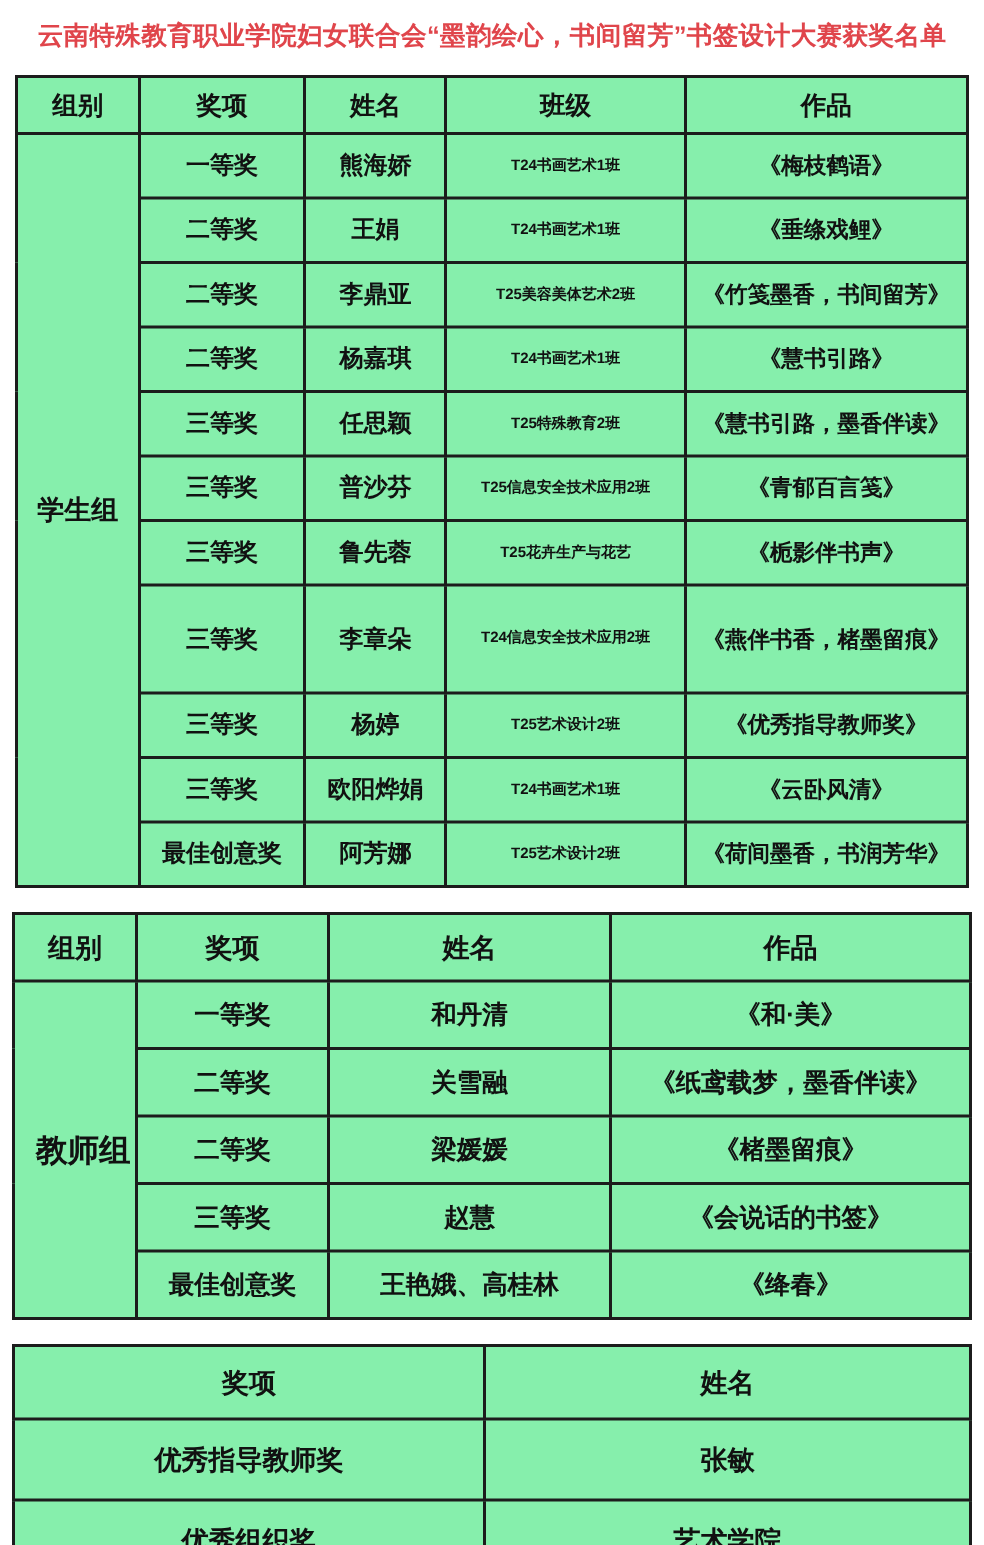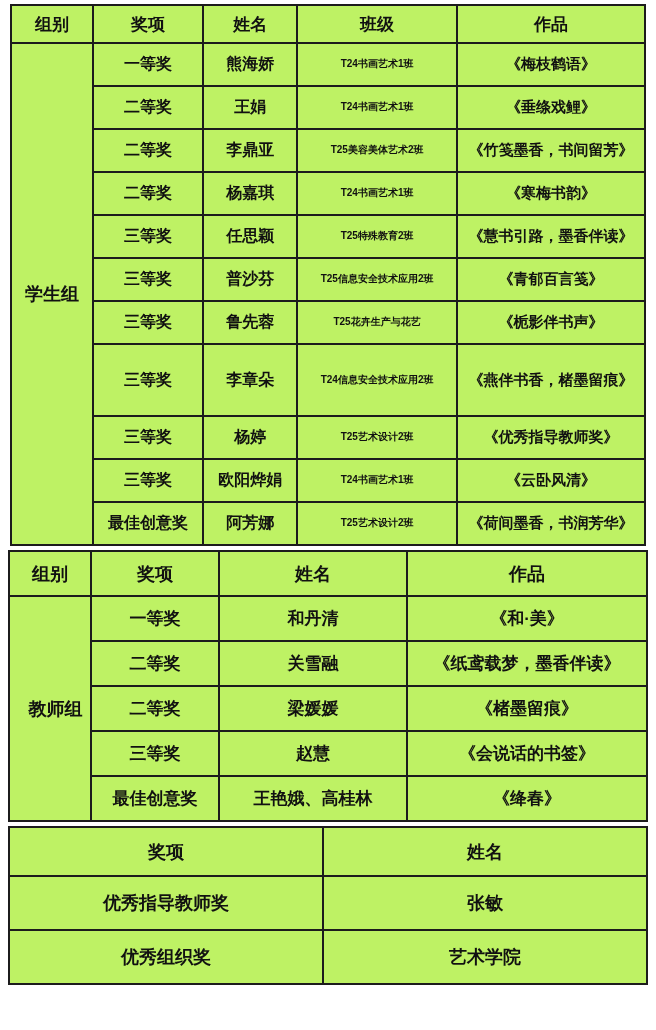"云南特殊教育职业学院妇女联合会“墨韵绘心，书间留芳”书签设计大赛获奖名单" div.title { html: none -> <div>云南特殊教育职业学院妇女联合会“墨韵绘心，书间留芳”书签设计大赛获奖名单</div> }
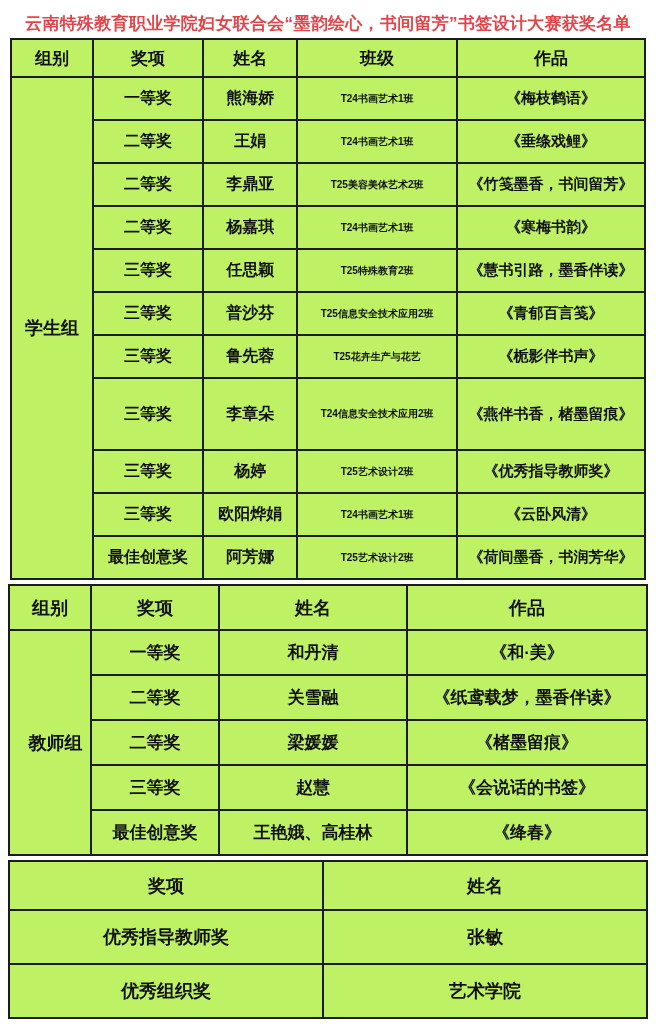"组别" table.tbl { background: #bef264 -> #86efac; margin: 4px auto -> 16px auto }
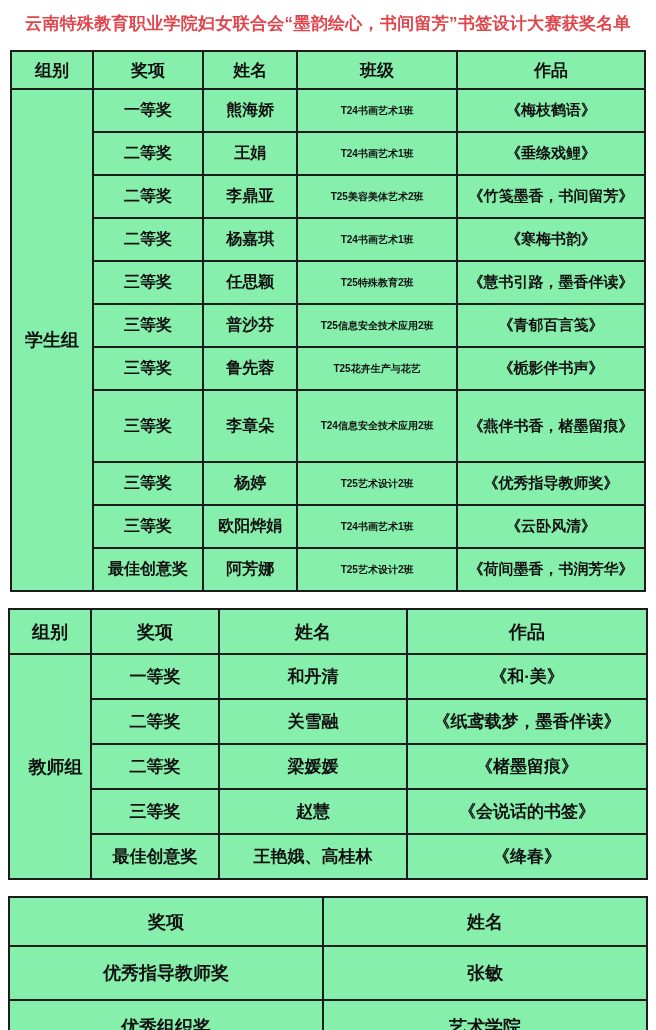"《寒梅书韵》" td.work-cell { text: 寒梅书韵 -> 慧书引路 }
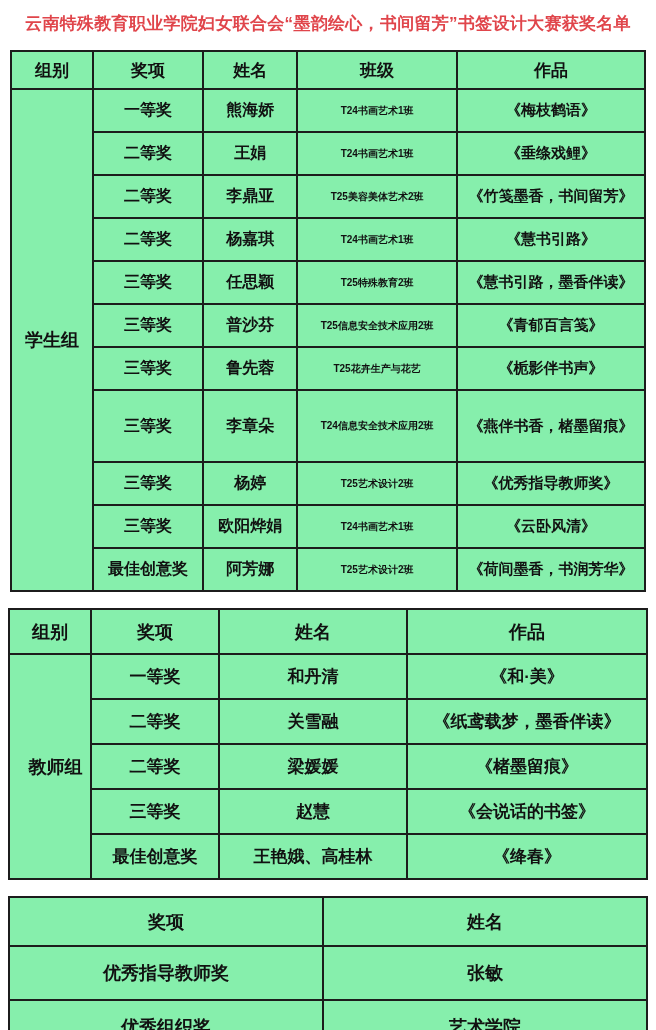"教师组" .t2 td.group-cell { font-size: 18px -> 21px }
